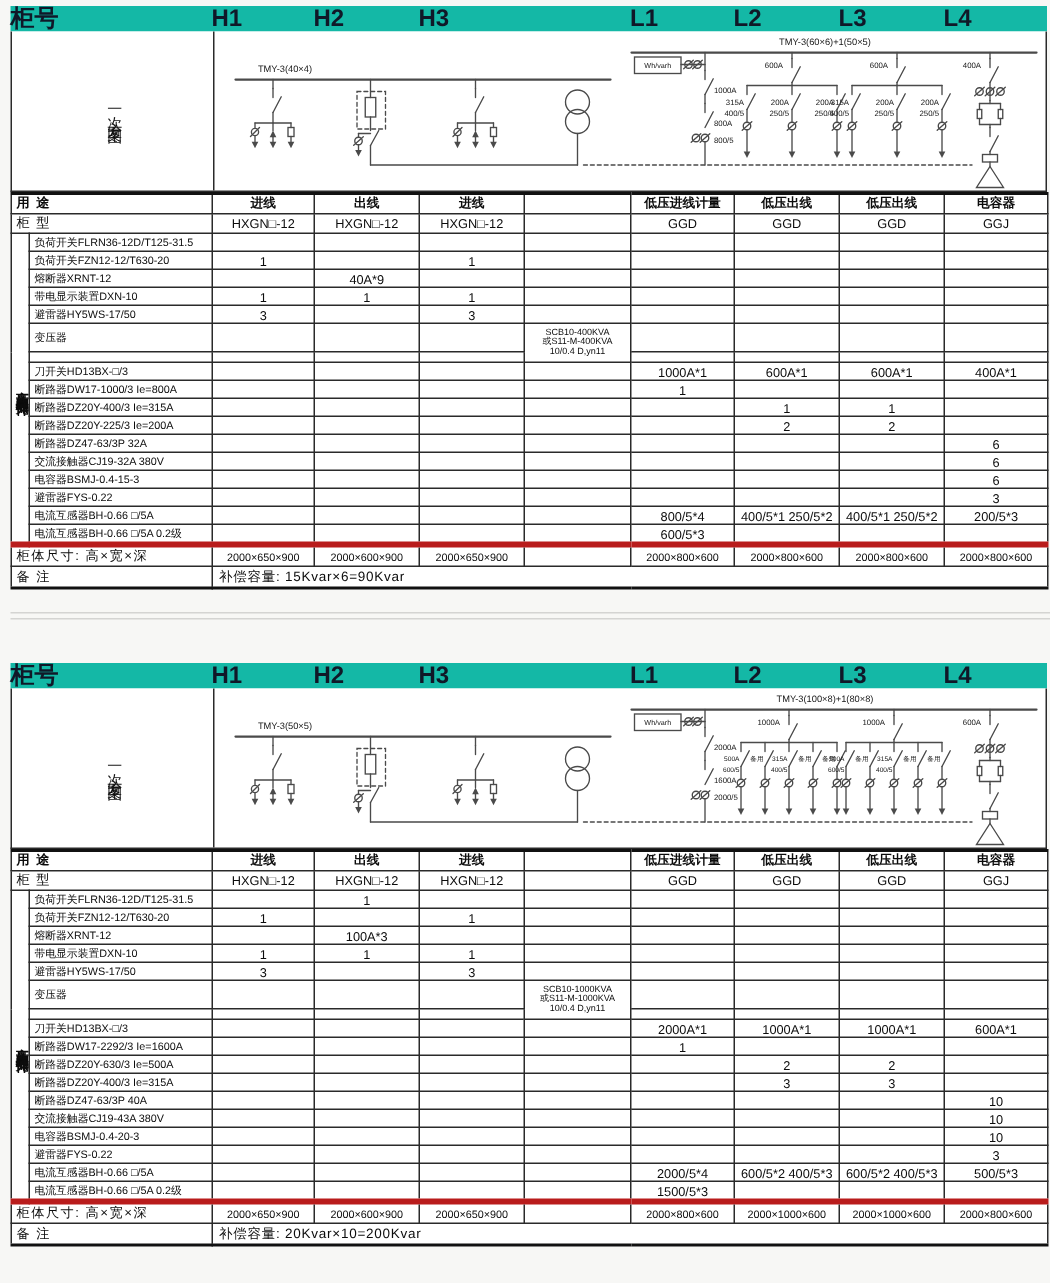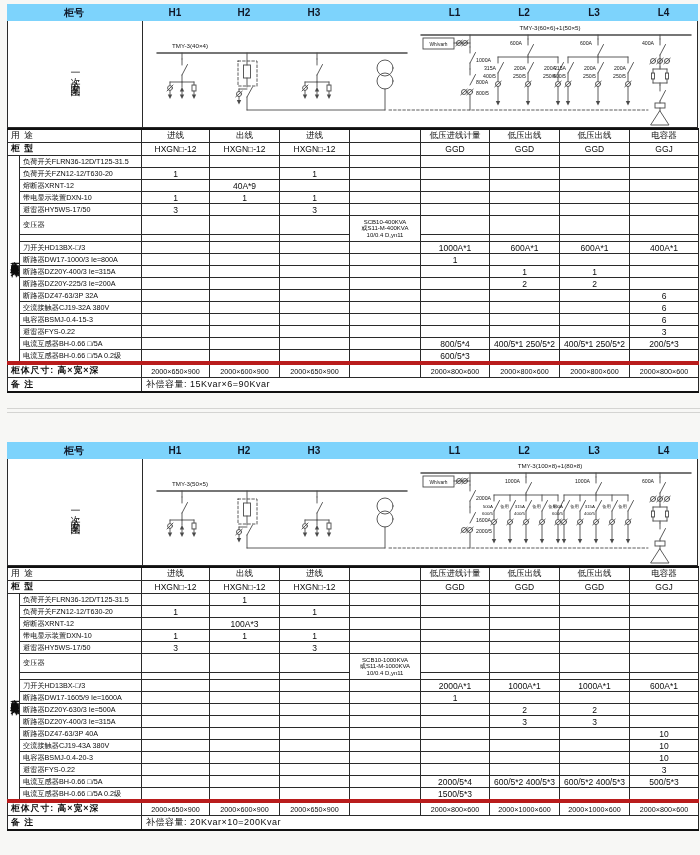"柜号" .hdr { background: #7dd3fc -> #14b8a6; font-size: 10px -> 16px; text-align: center -> none }
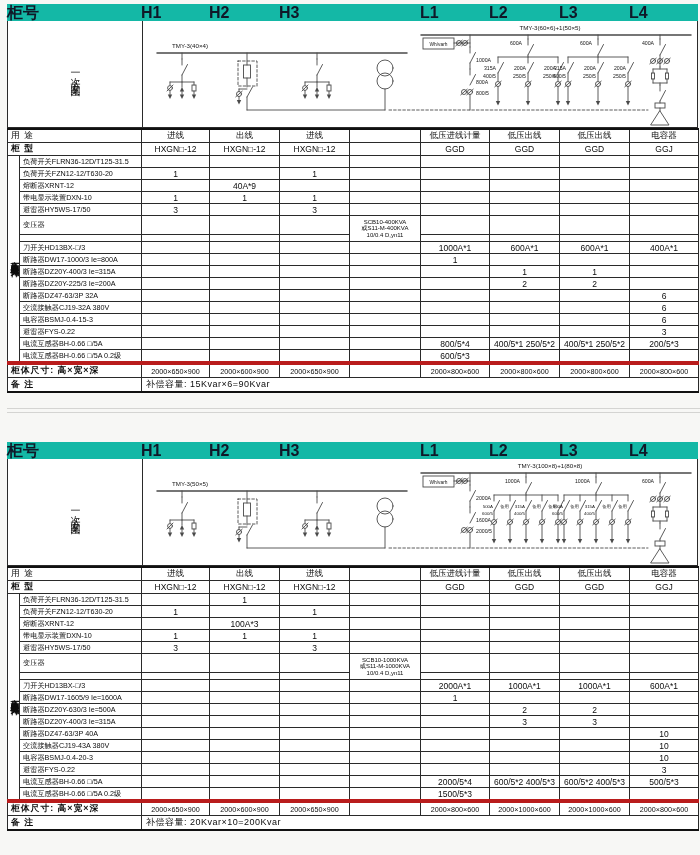"用 途" .grid tr.r-usage td { font-weight: normal -> bold }
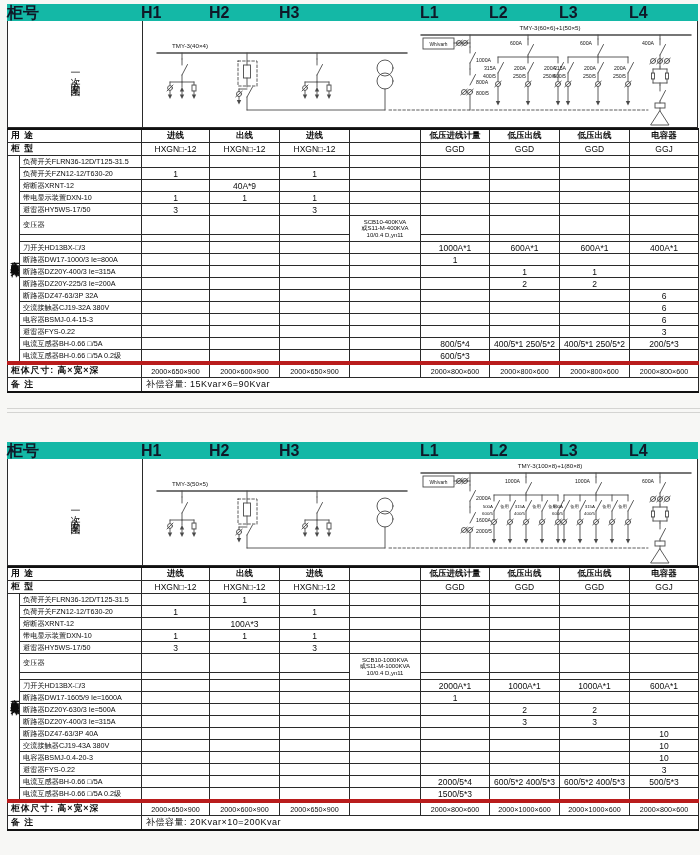"柜 型" .grid td.main { font-weight: bold -> normal }
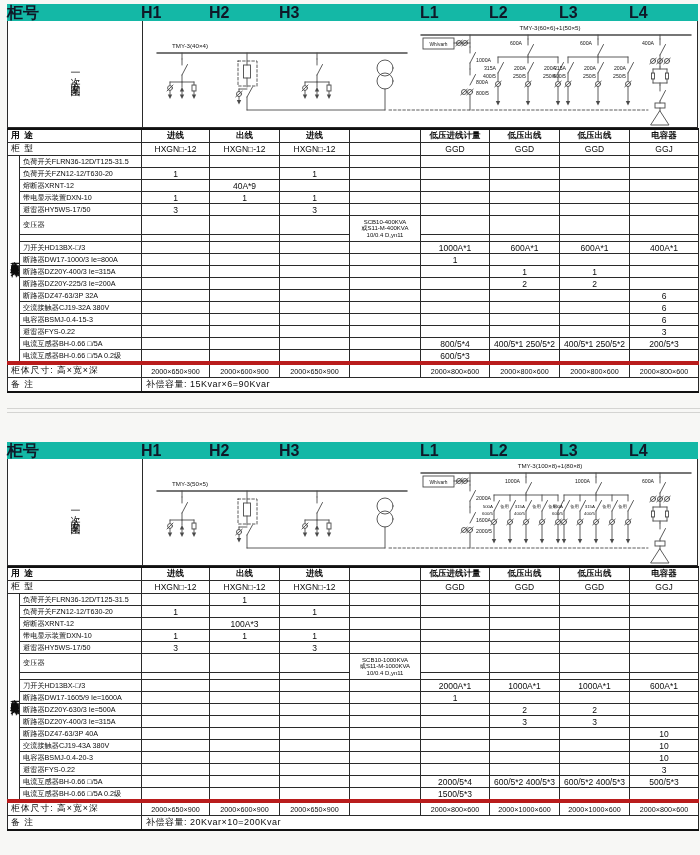"断路器DW17-1605/9 Ie=1600A" td.lbl { text: DW17-1605/9 -> DW17-2292/3 }
